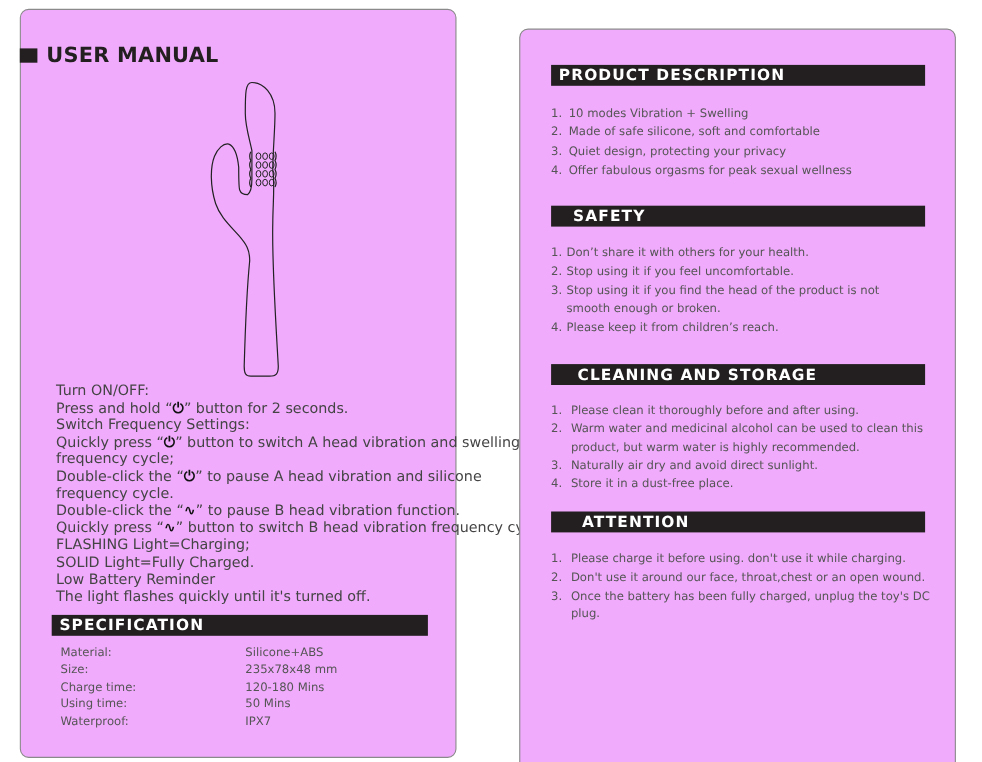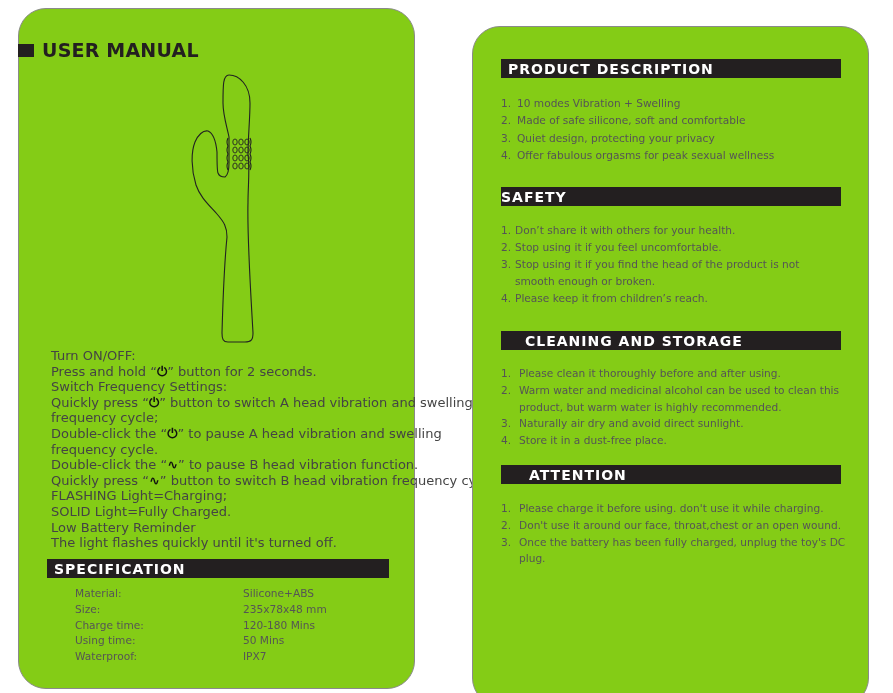"USER MANUAL" .card { background: #84cc16 -> #f0abfc; border-radius: 28px -> 8px }
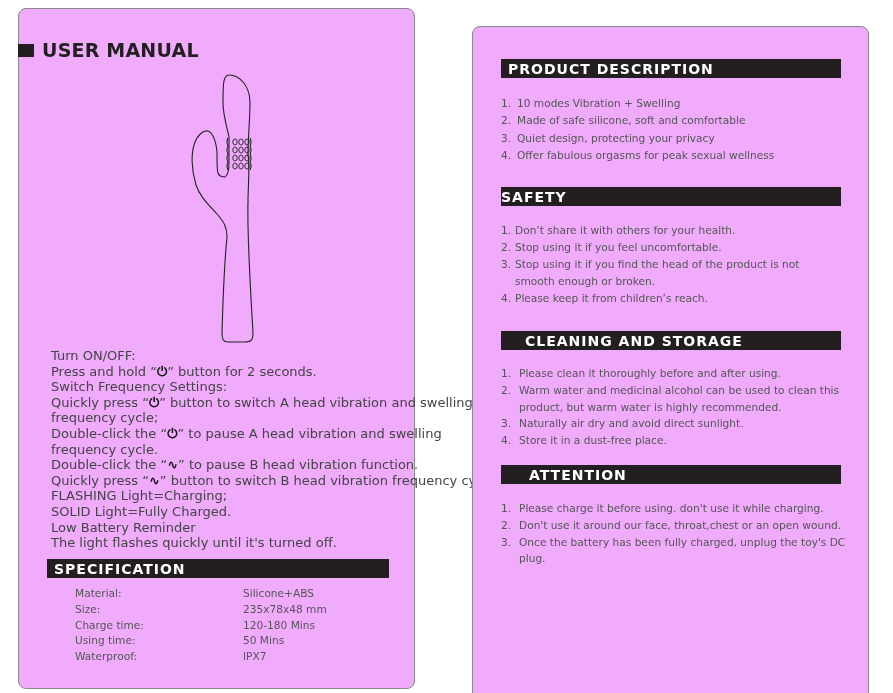"SAFETY" .safety-header { padding-left: 0 -> 20px }
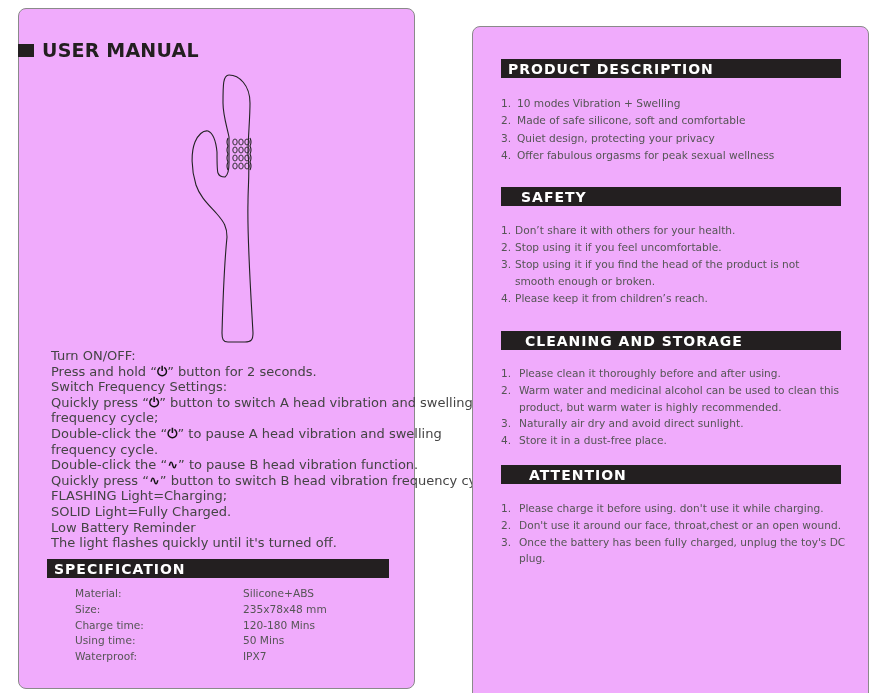"” to pause A head" span { text: swelling -> silicone }
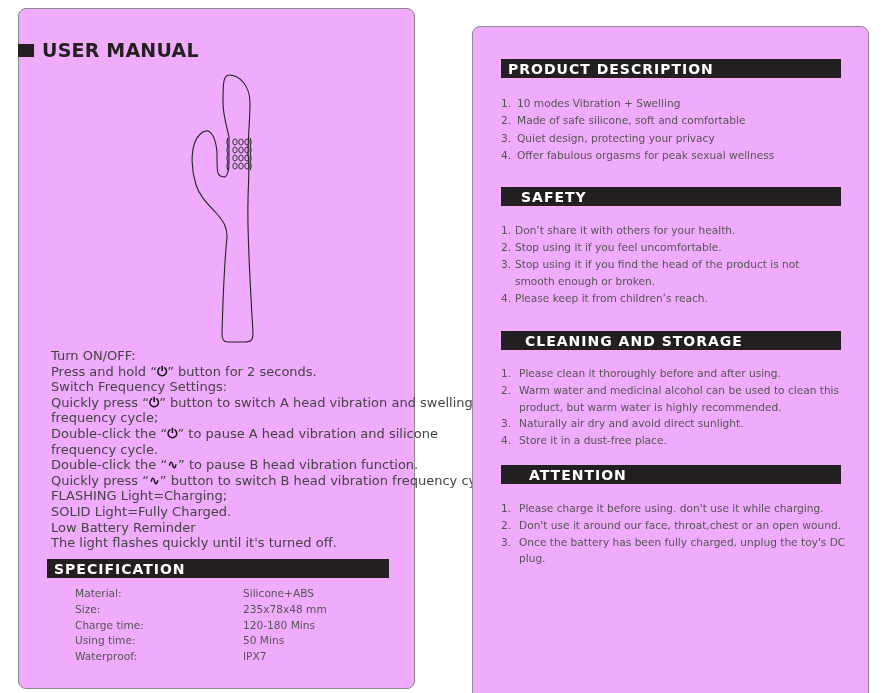"Material:" .spec-row { margin-left: 20px -> none }
